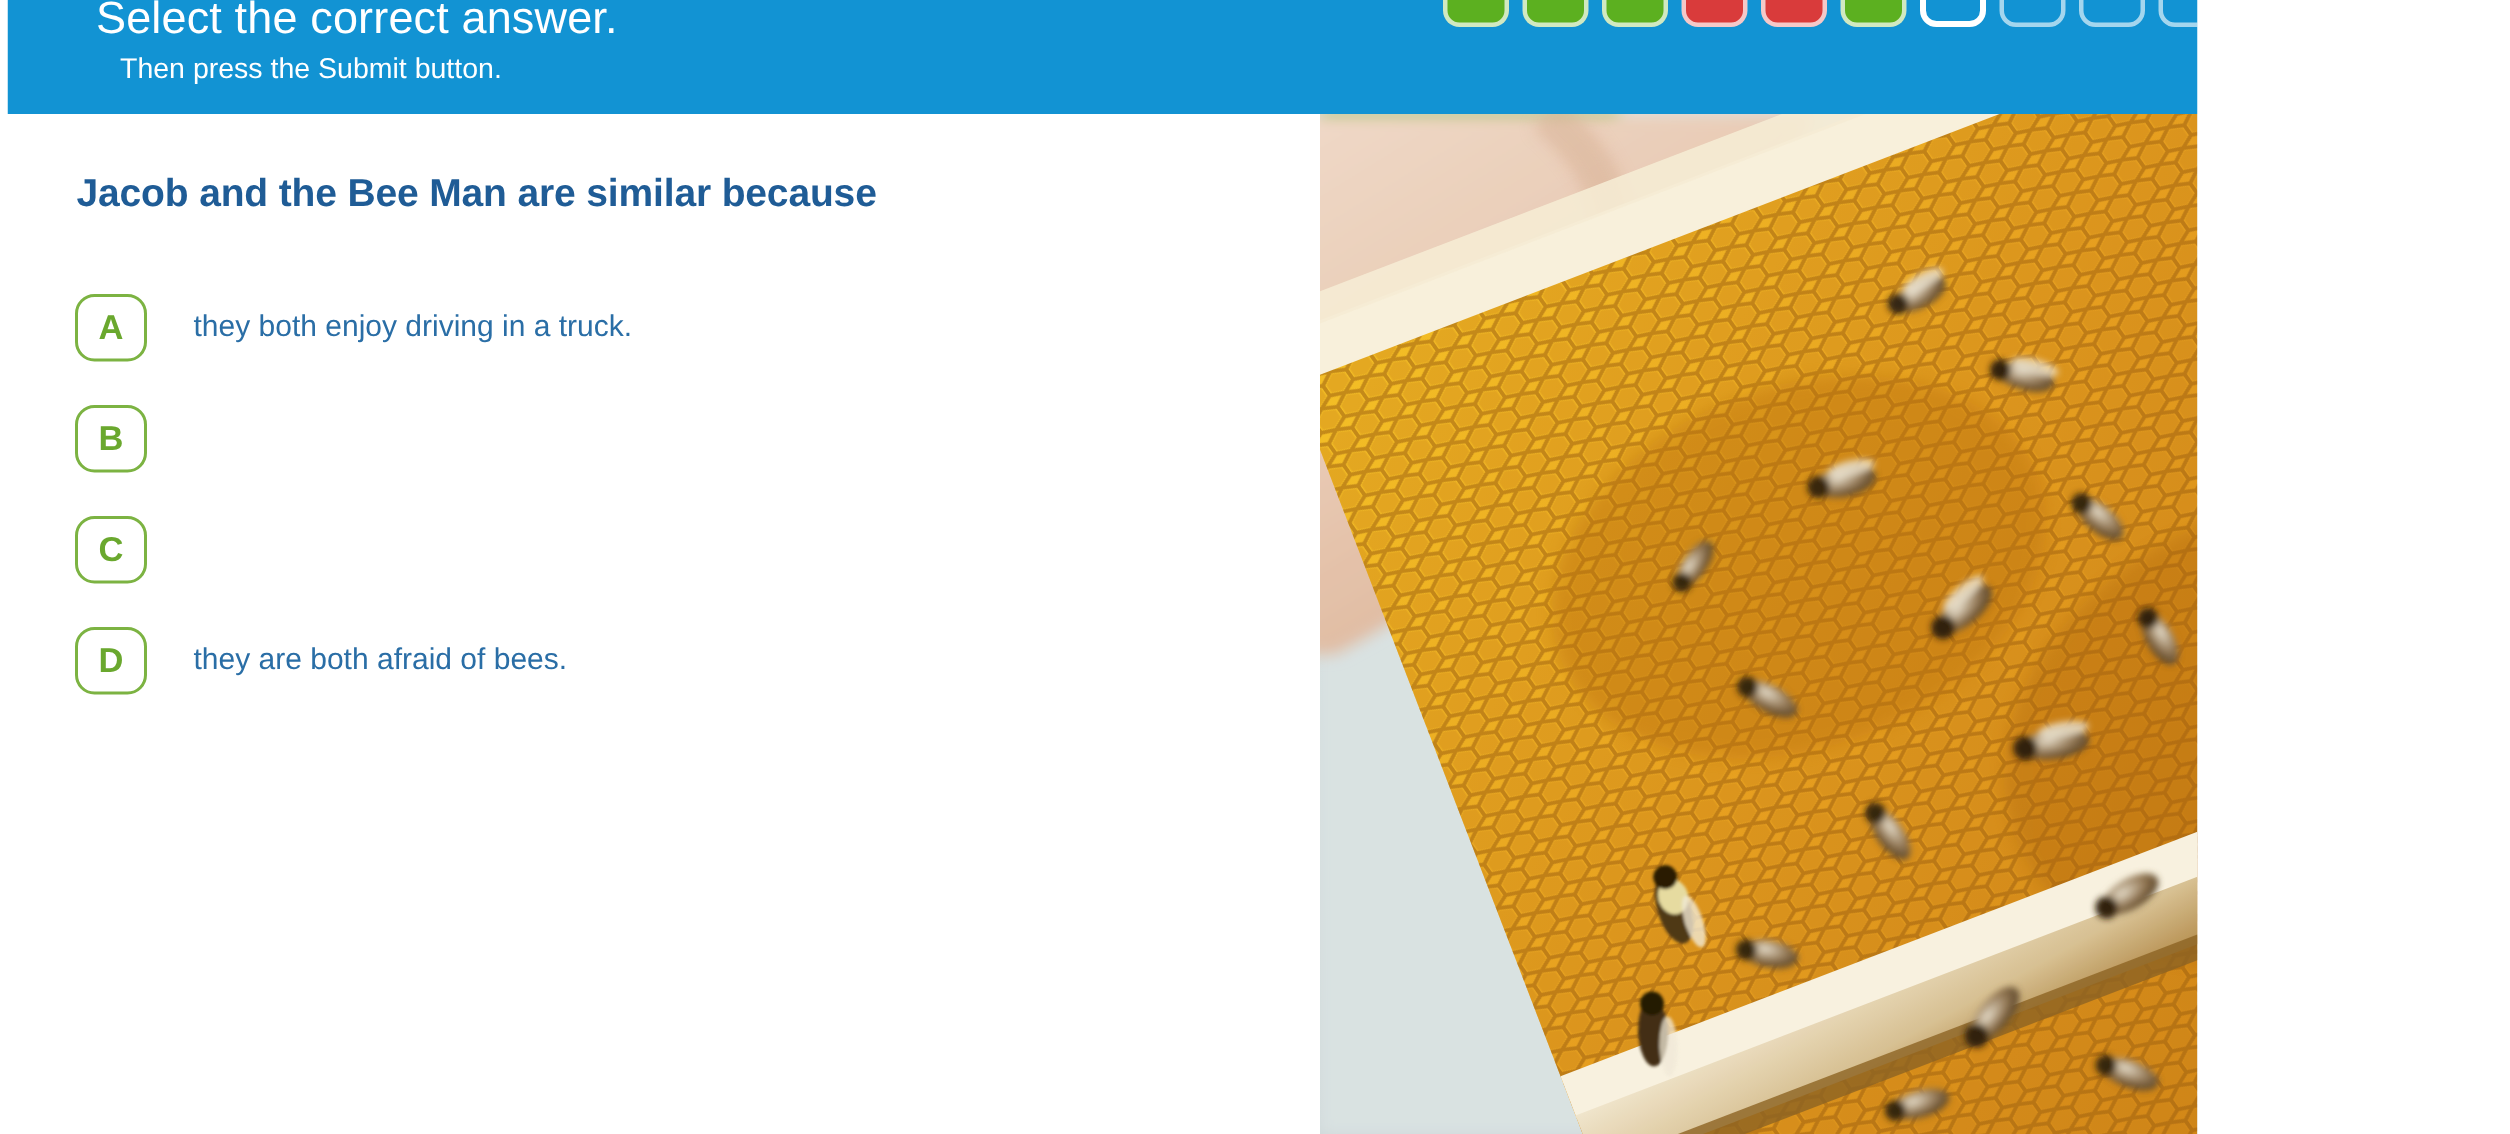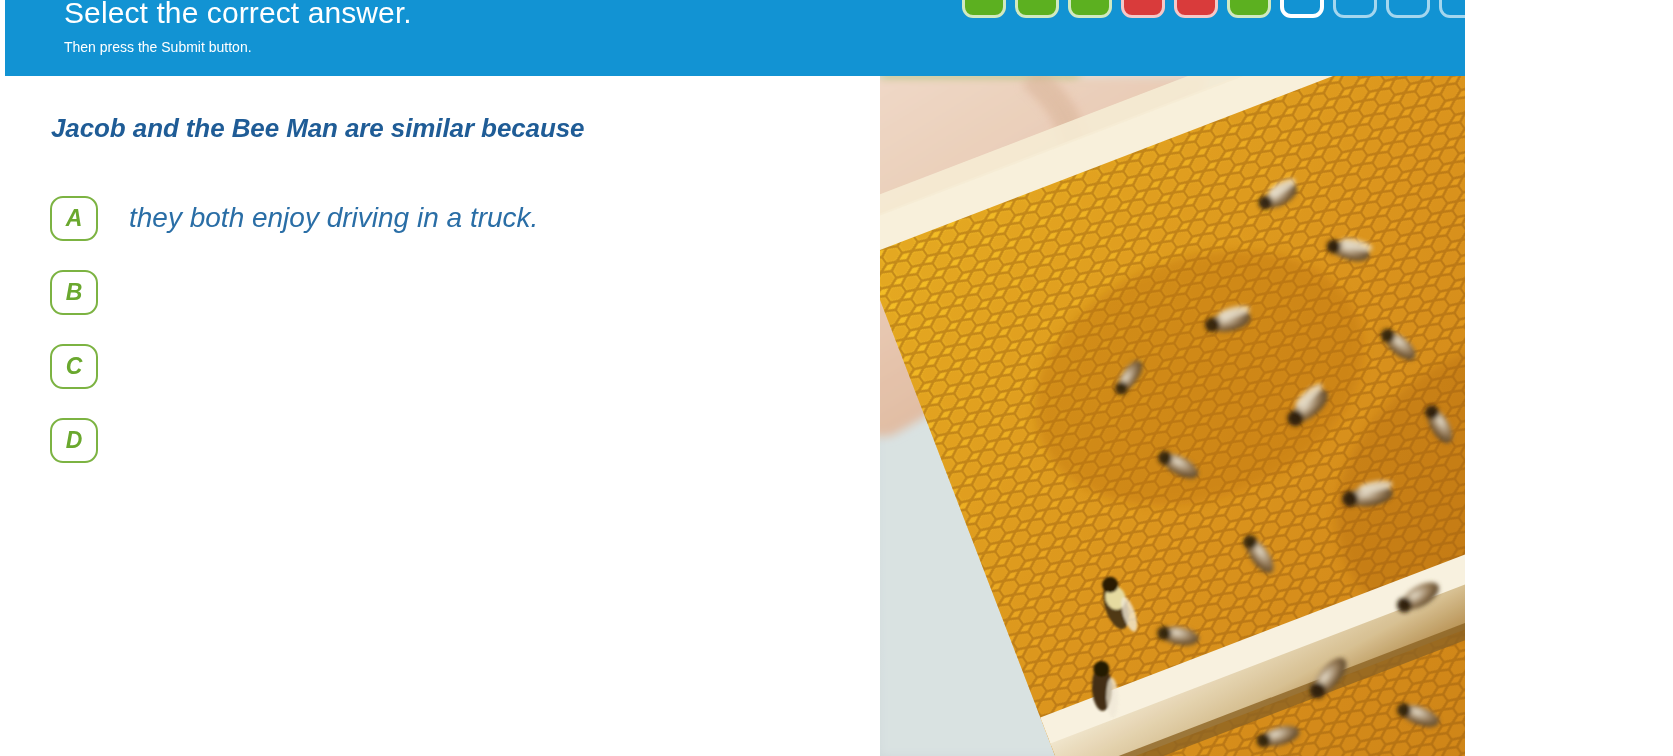"Then press the Submit button." .header-sub { font-size: 14px -> 19px; margin-left: none -> 16px }
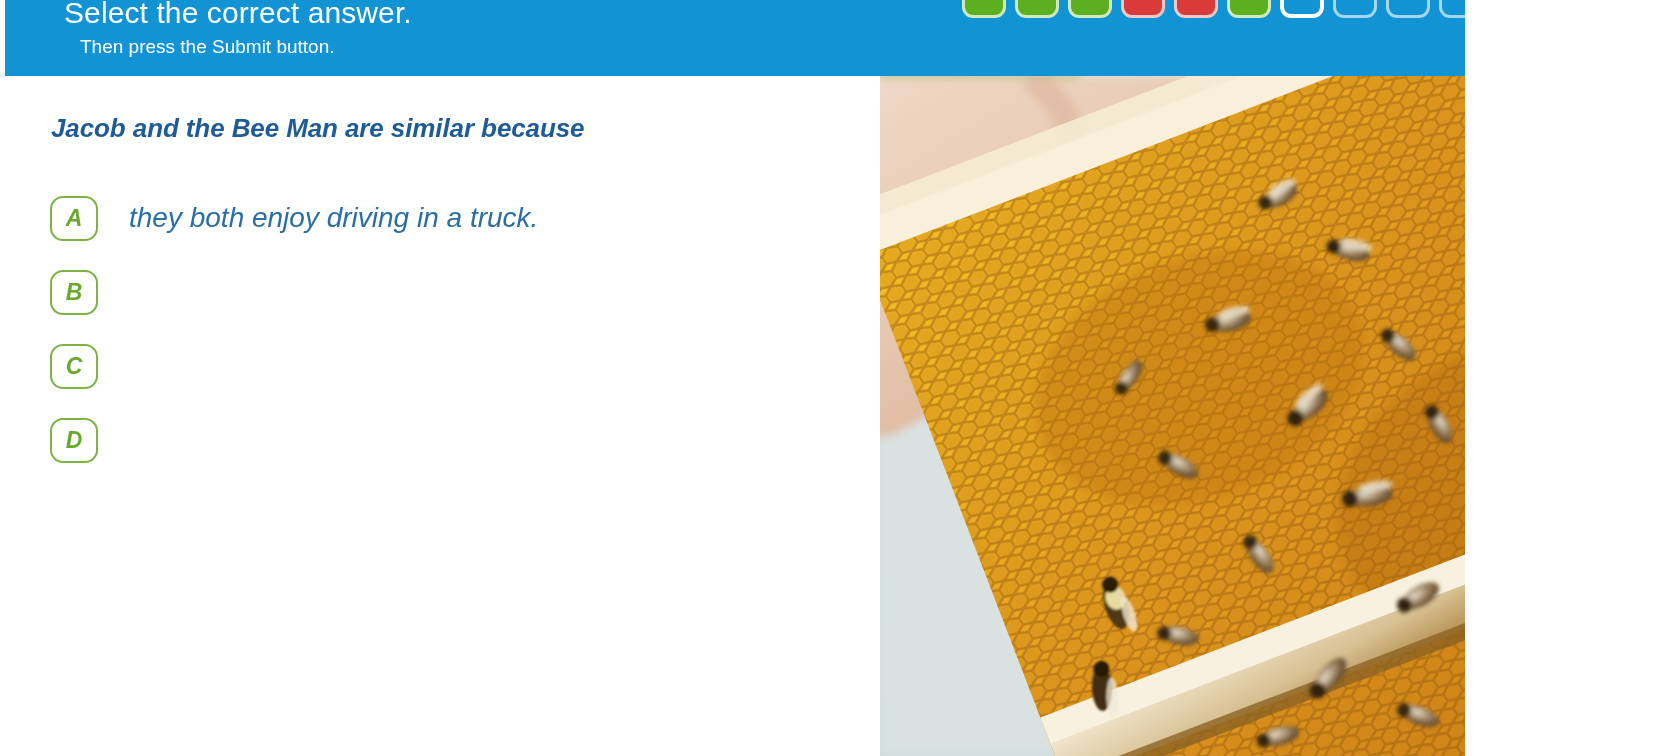"Jacob and the Bee Man" .qpanel { font-style: italic -> none }
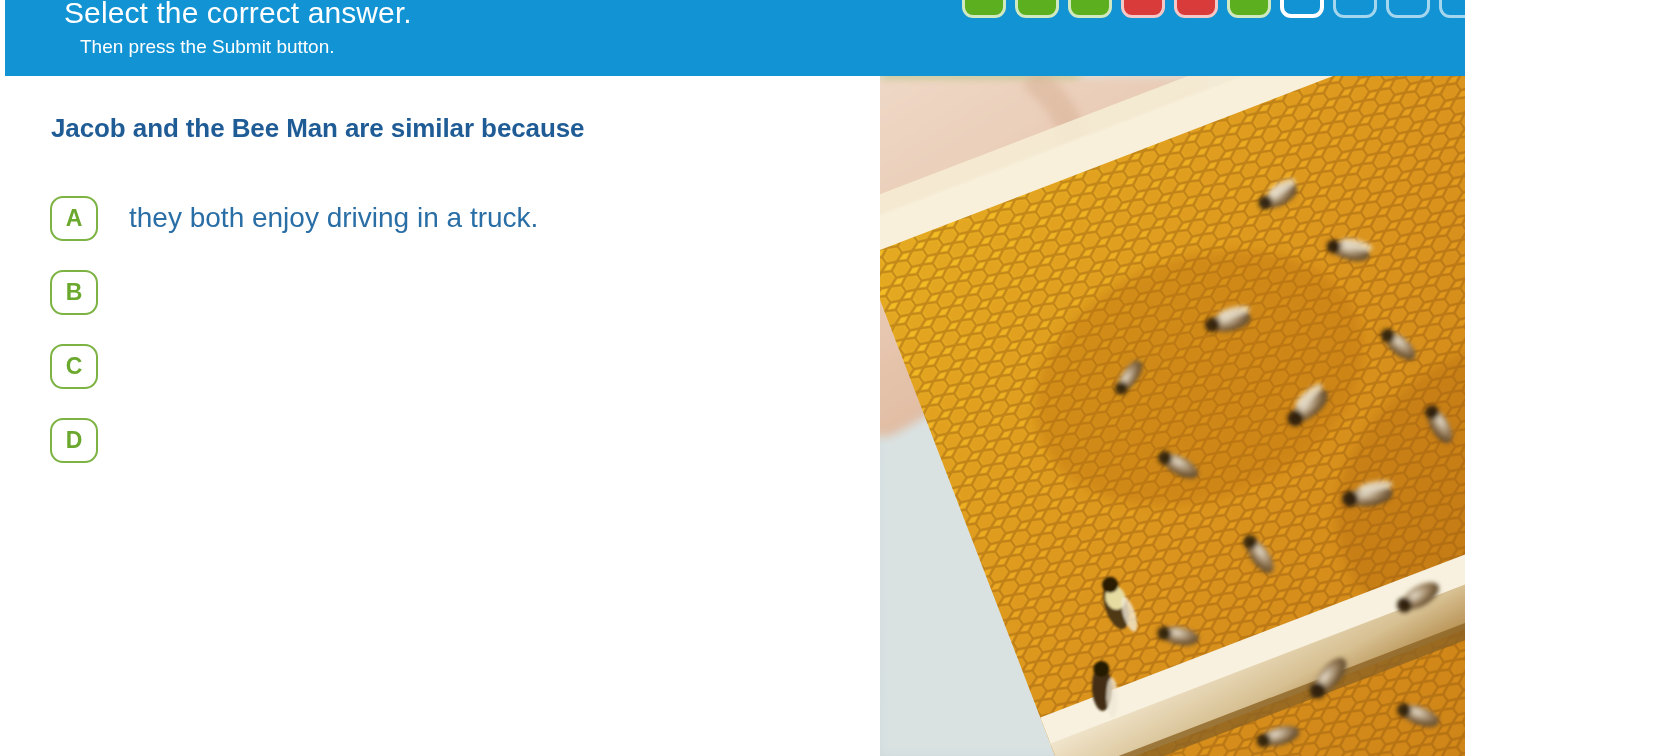"they both enjoy driving in" .option-text { font-size: 28px -> 20px }
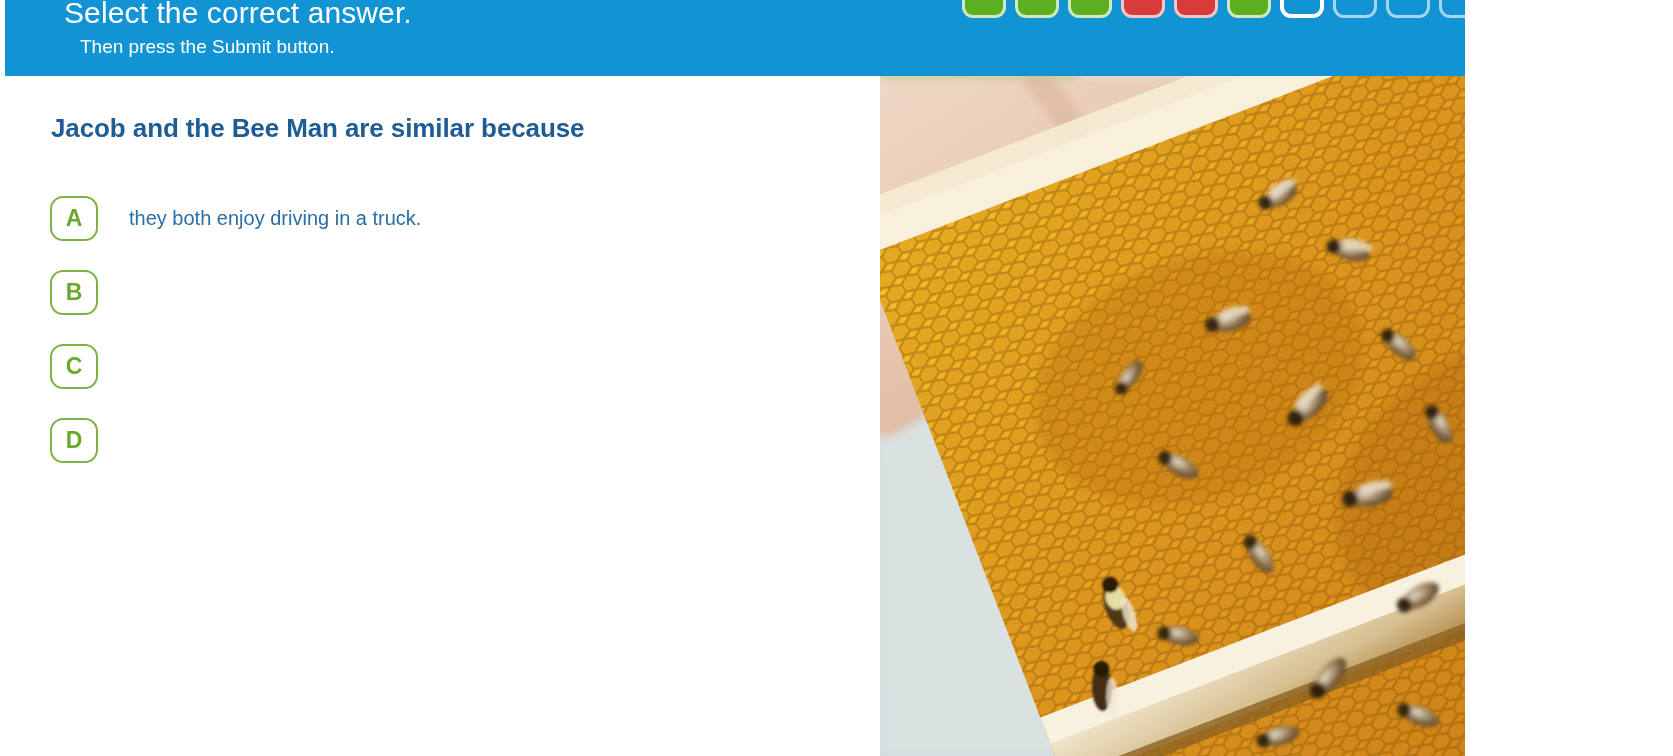"they are both afraid of" div.option-text { html: none -> <div>they are both afraid of bees.</div> }
